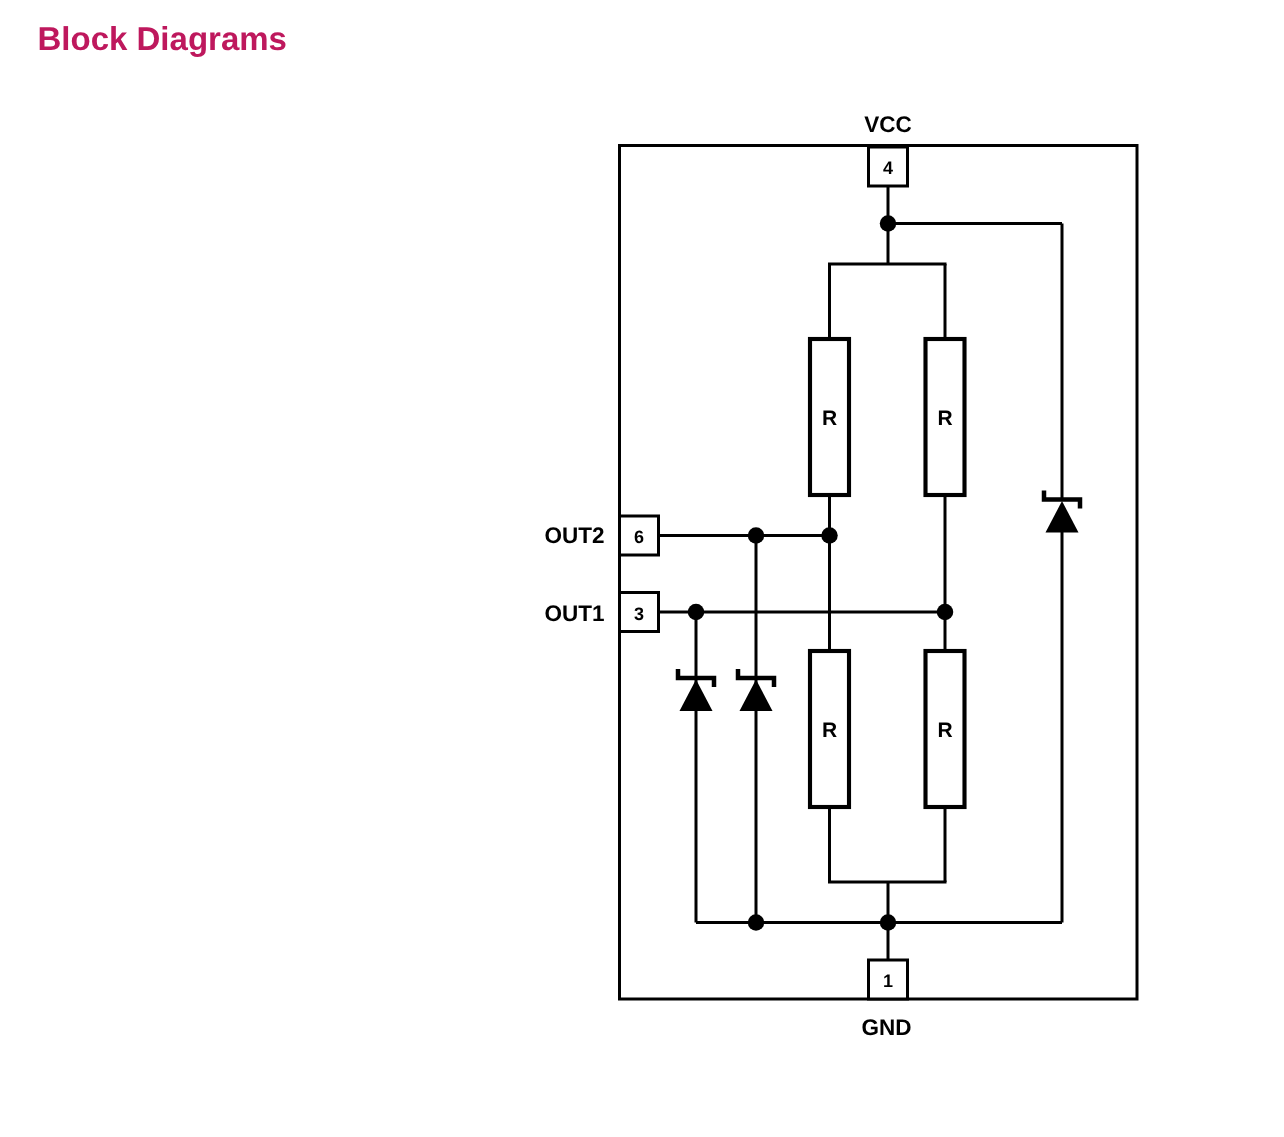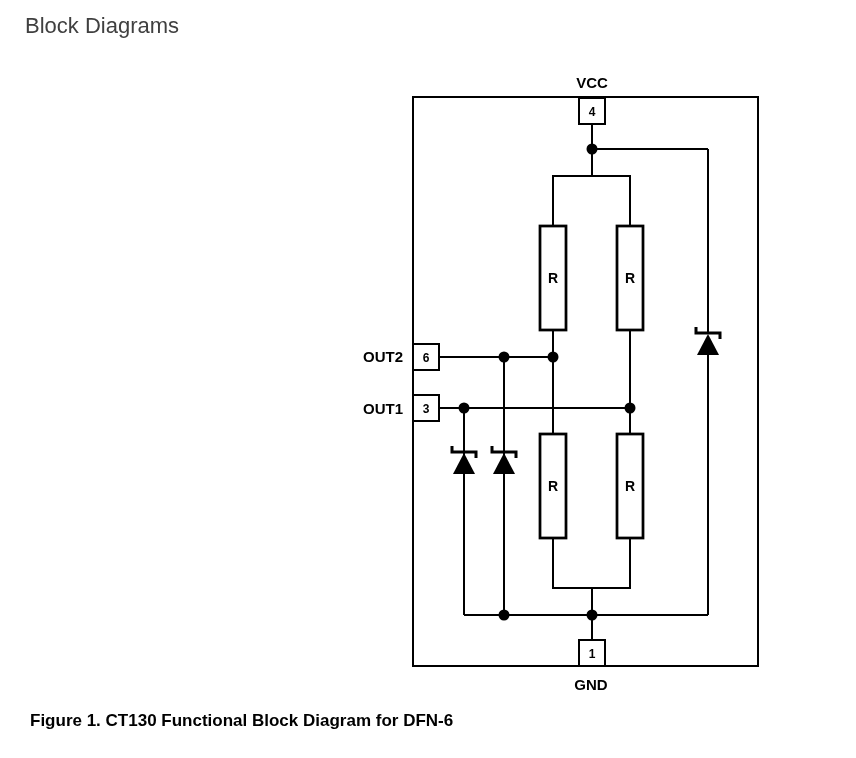"Block Diagrams" .page-title { color: #404040 -> #be185d; font-weight: normal -> bold }
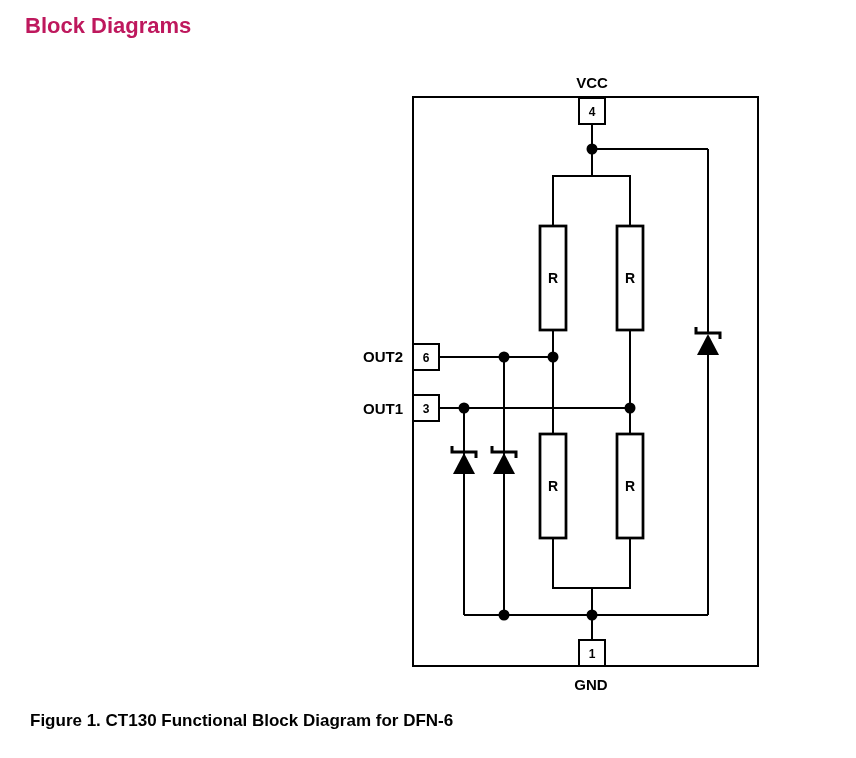"Figure 1. CT130 Functional Block" div.figure-caption { html: <div>Figure 1. CT130 Functional Block Diagram for DFN-6</div> -> none }
